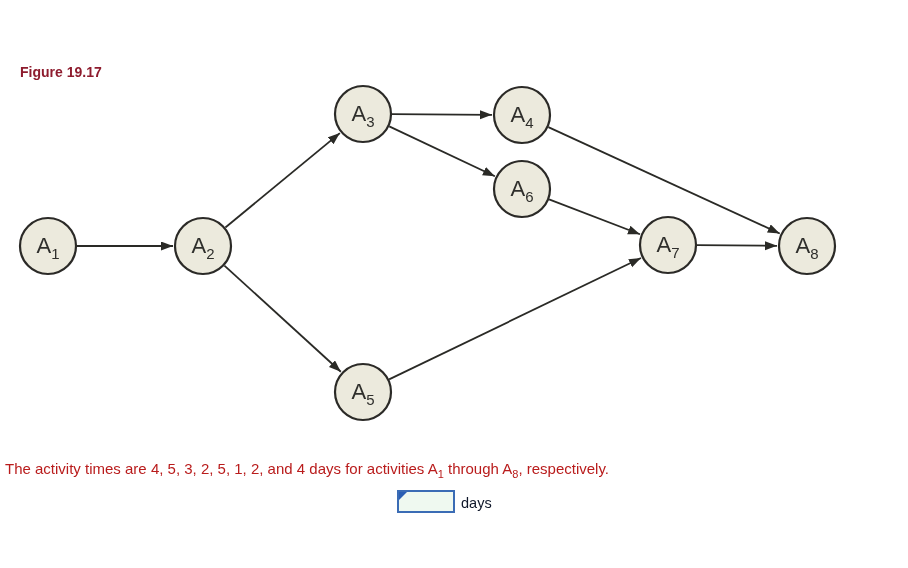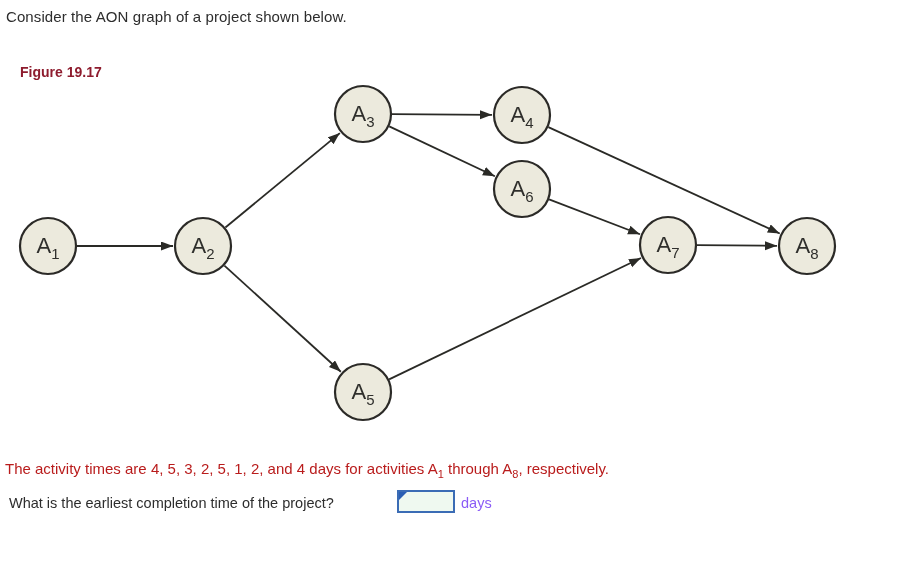"Consider the AON graph of" div.top-instruction { html: <div>Consider the AON graph of a project shown below.</div> -> none }
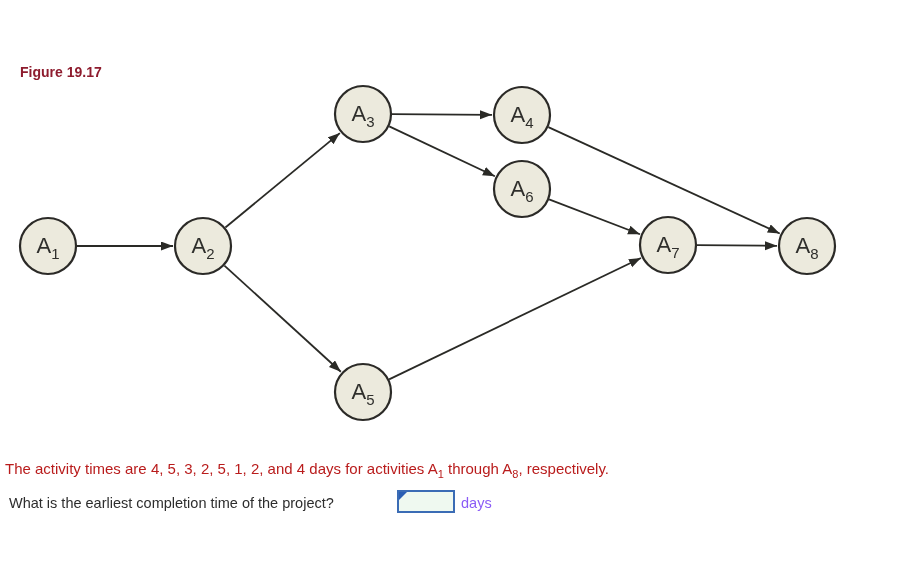"What is the earliest completion" div.question-row-label { html: <div>What is the earliest completion time of the project?</div> -> none }
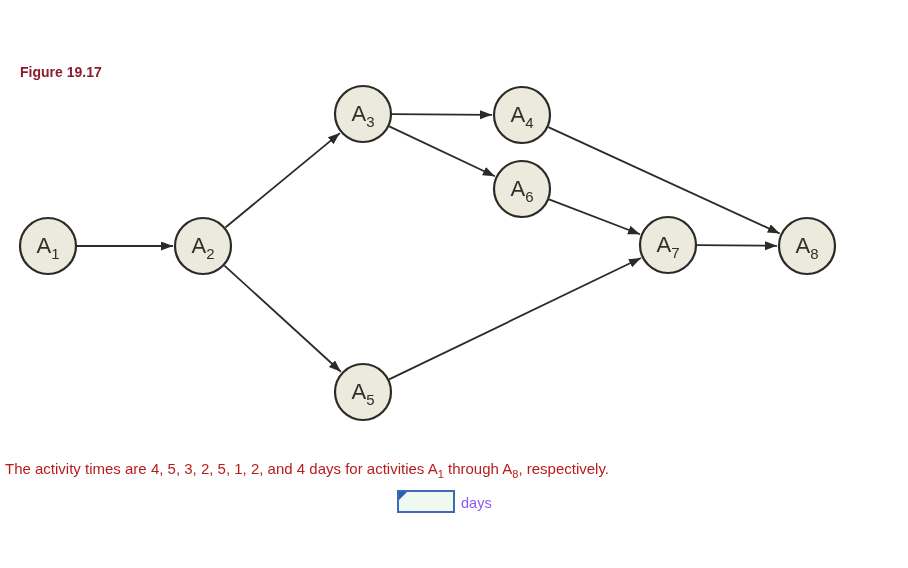"days" .unit-label { color: #8b5cf6 -> #0f172a }
